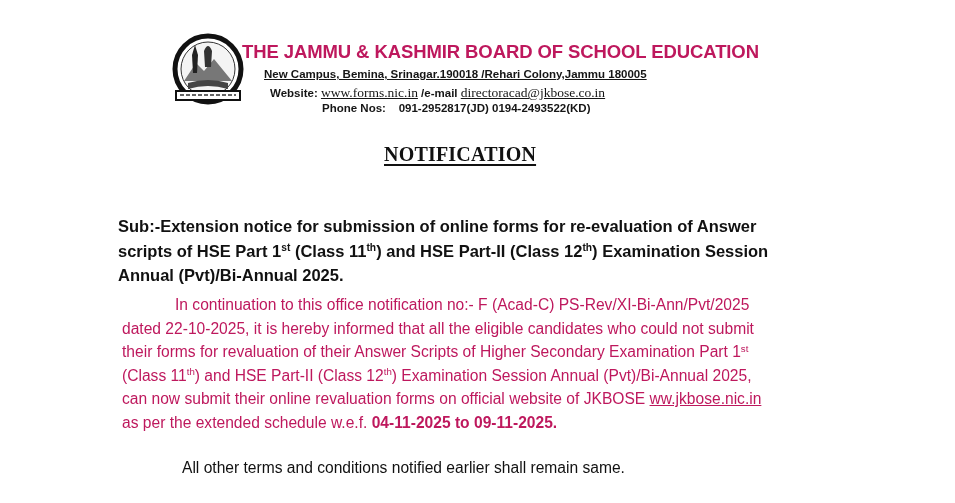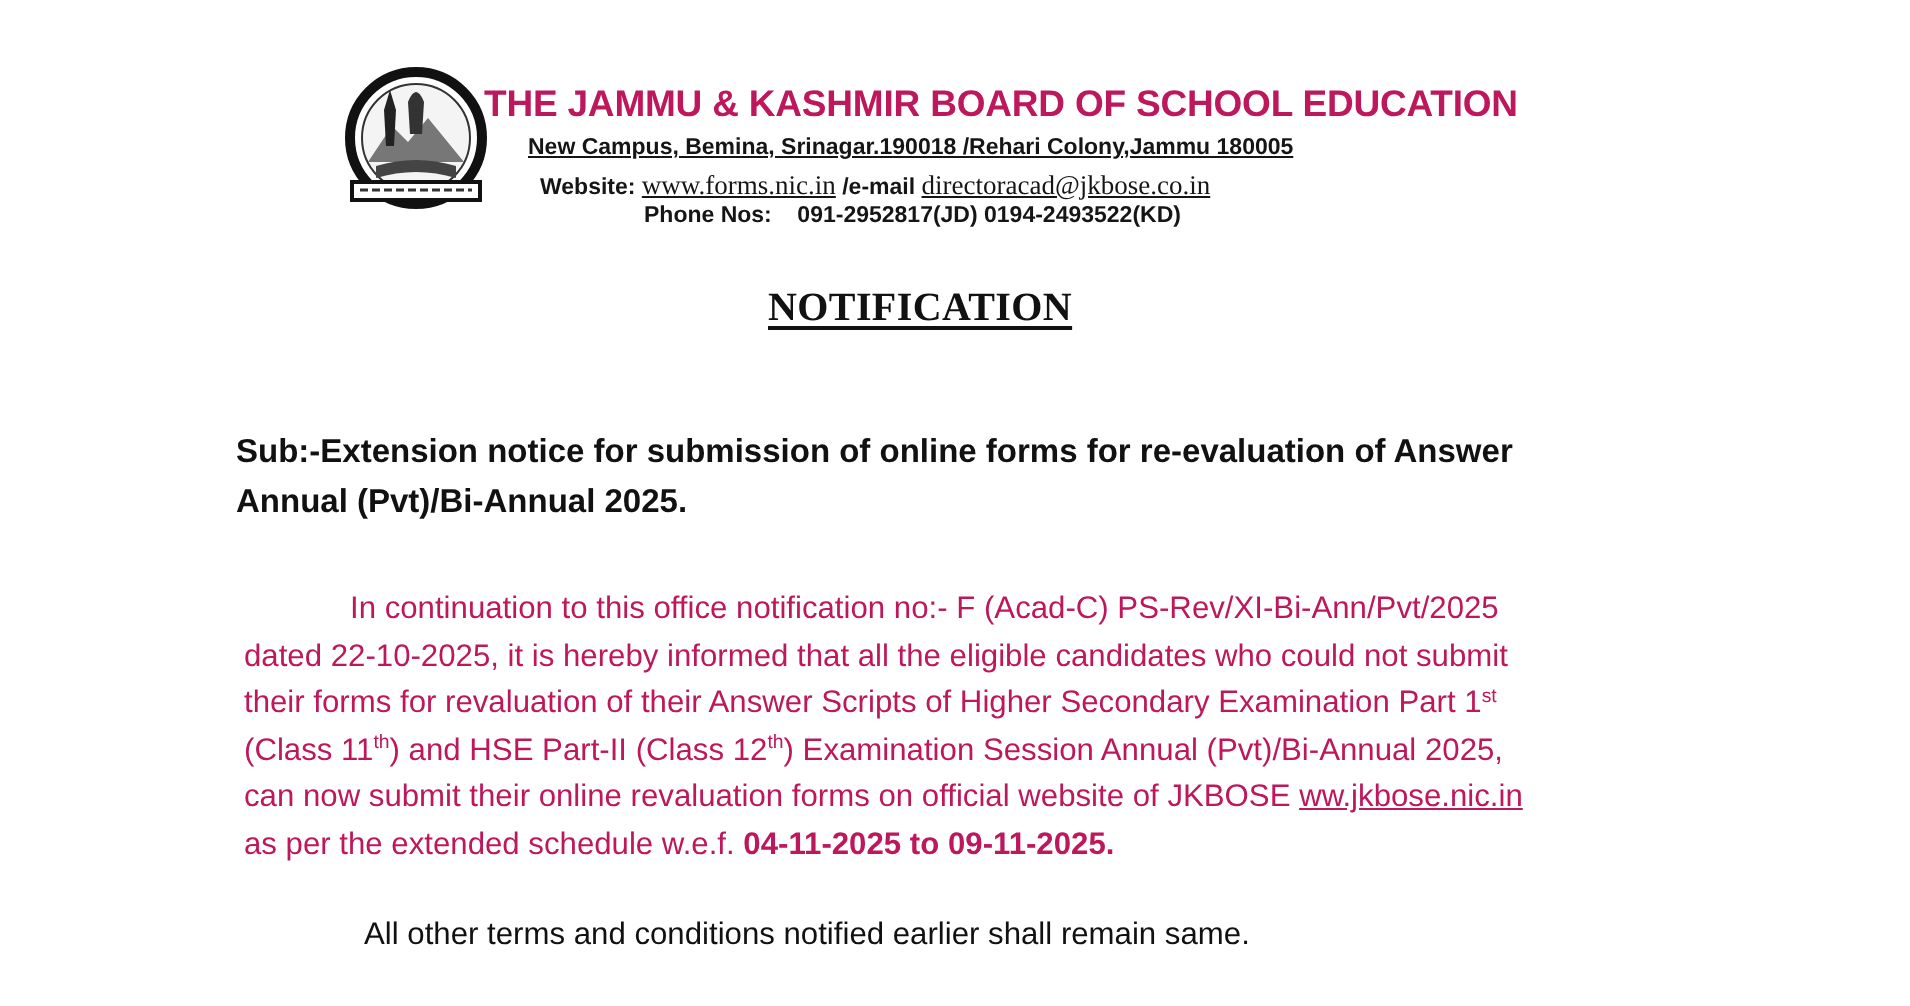"scripts of HSE Part 1st" span.ln { html: none -> <span><span>scripts of HSE Part 1</span><sup>st</sup><span> (Class 11</span><sup>th</sup><span>) and HSE Part-II (Class 12</span><sup>th</sup><span>) Examination Session</span></span> }
